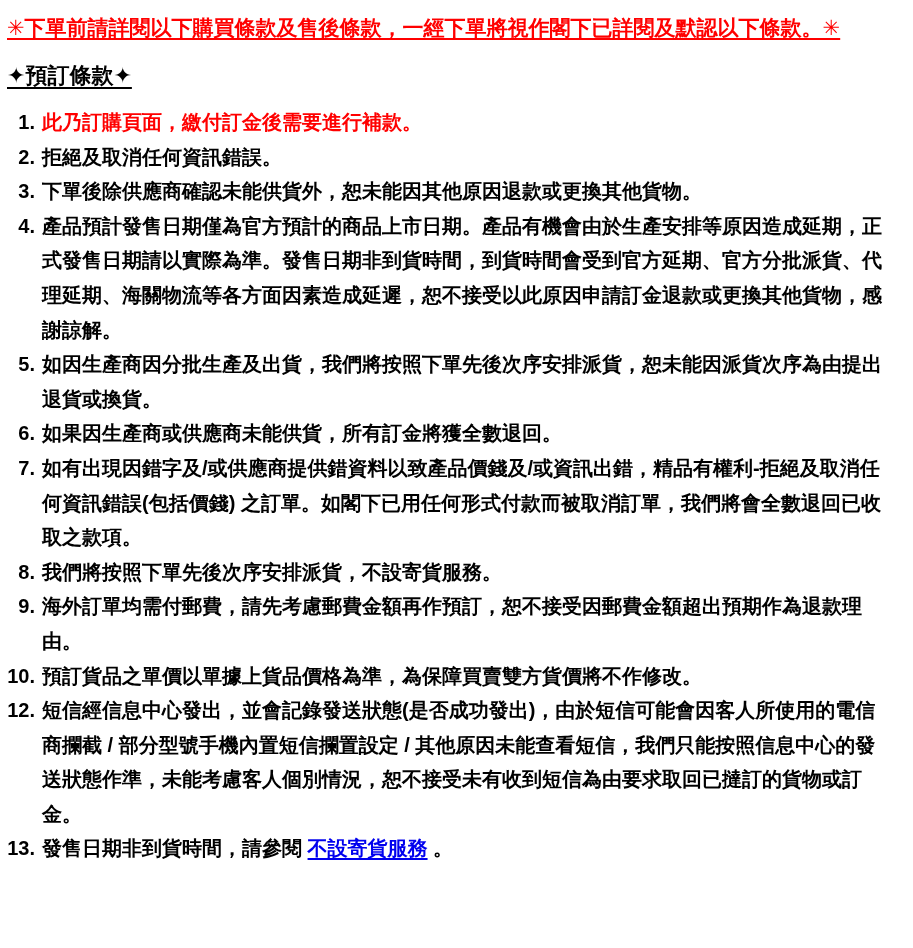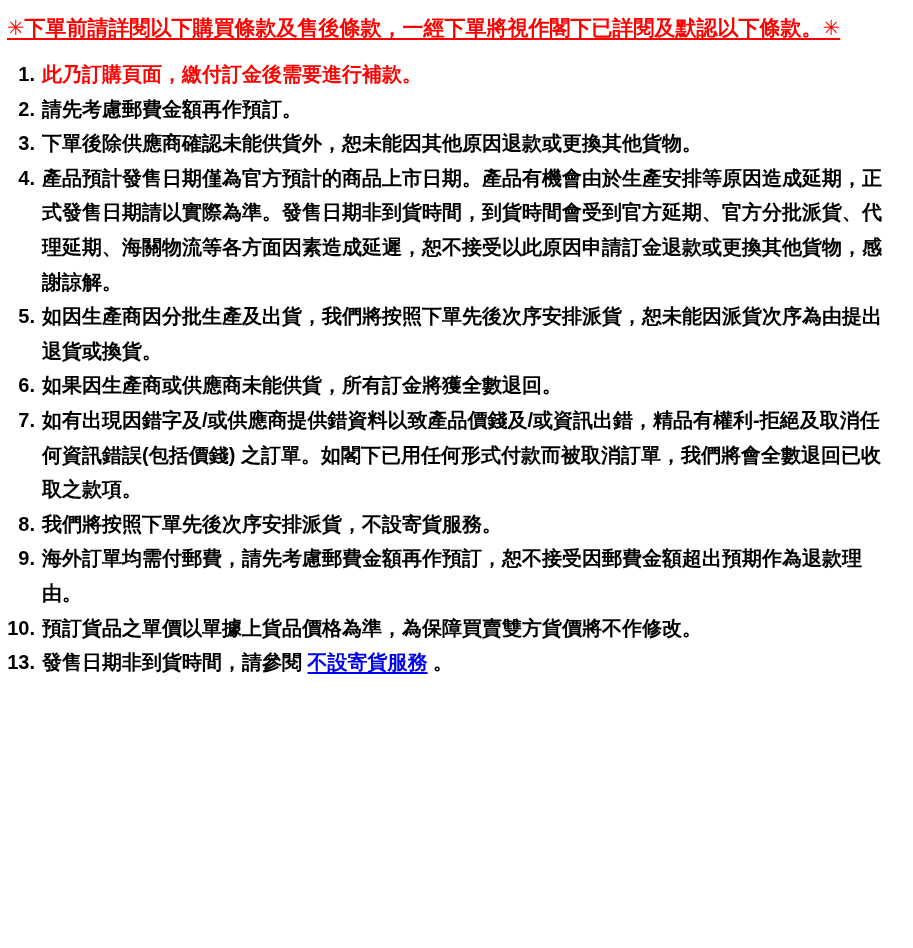"✦預訂條款✦" p.section-heading { html: none -> <p>✦預訂條款✦</p> }
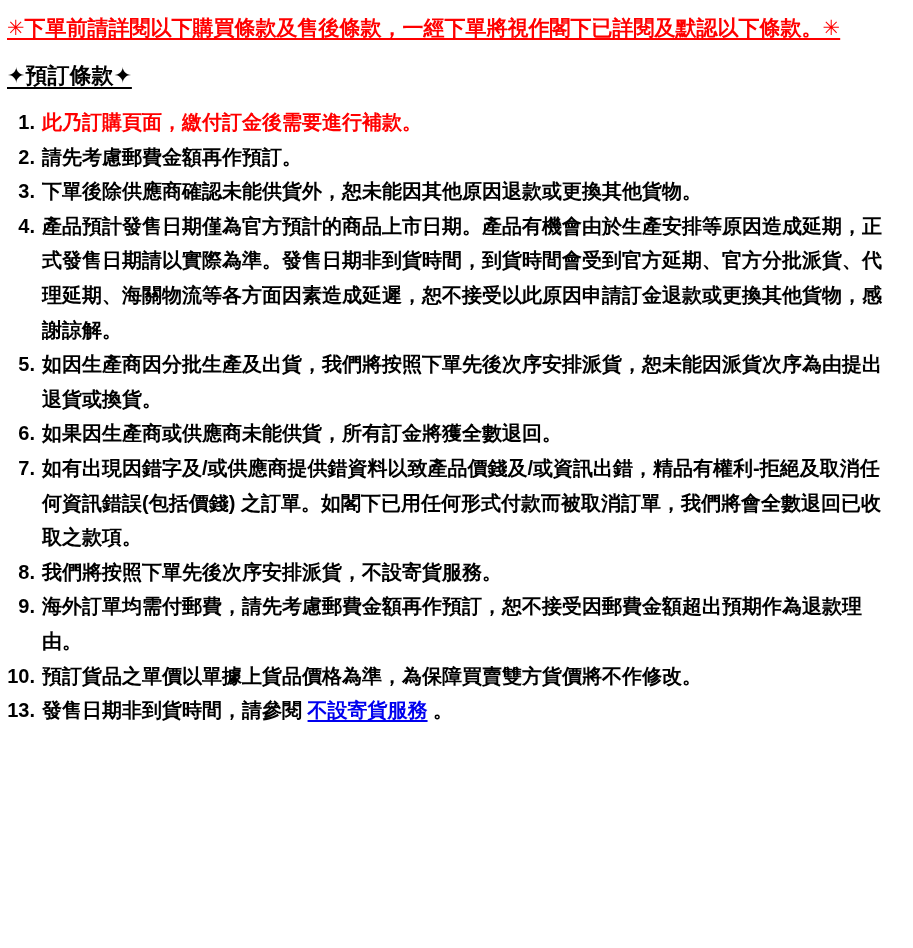"請先考慮郵費金額再作預訂。" span { text: 請先考慮郵費金額再作預訂 -> 拒絕及取消任何資訊錯誤 }
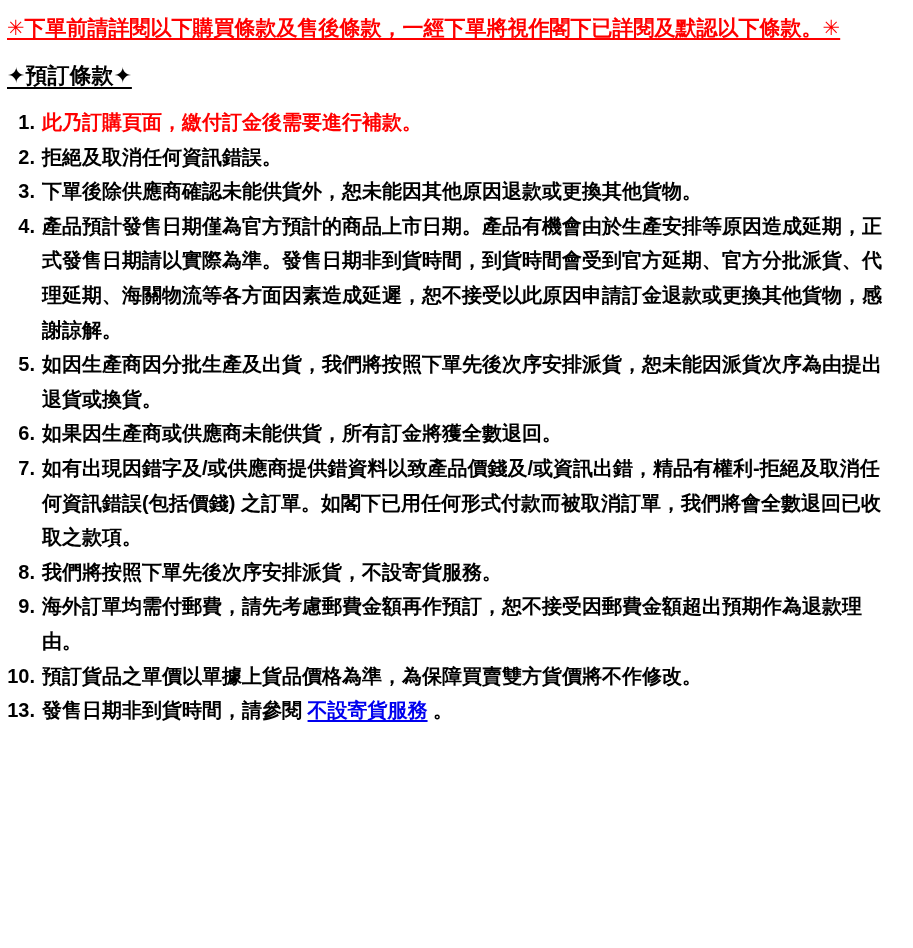"12." li.term-item { html: none -> <li> <span>12.</span> <span><span>短信經信息中心發出，並會記錄發送狀態(是否成功發出)，由於短信可能會因客人所使用的電信商攔截 / 部分型號手機內置短信攔置設定 / 其他原因未能查看短信，我們只能按照信息中心的發送狀態作準，未能考慮客人個別情況，恕不接受未有收到短信為由要求取回已撻訂的貨物或訂金。</span></span> </li> }
